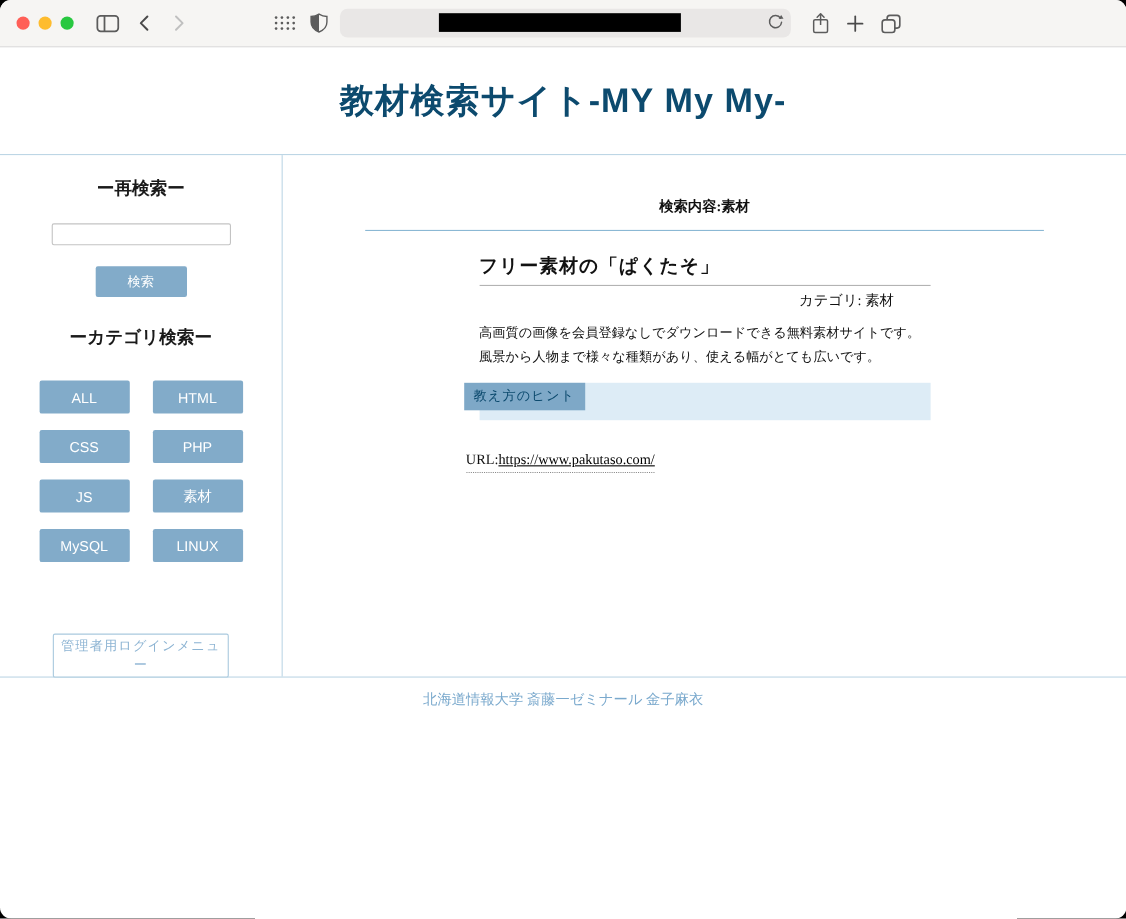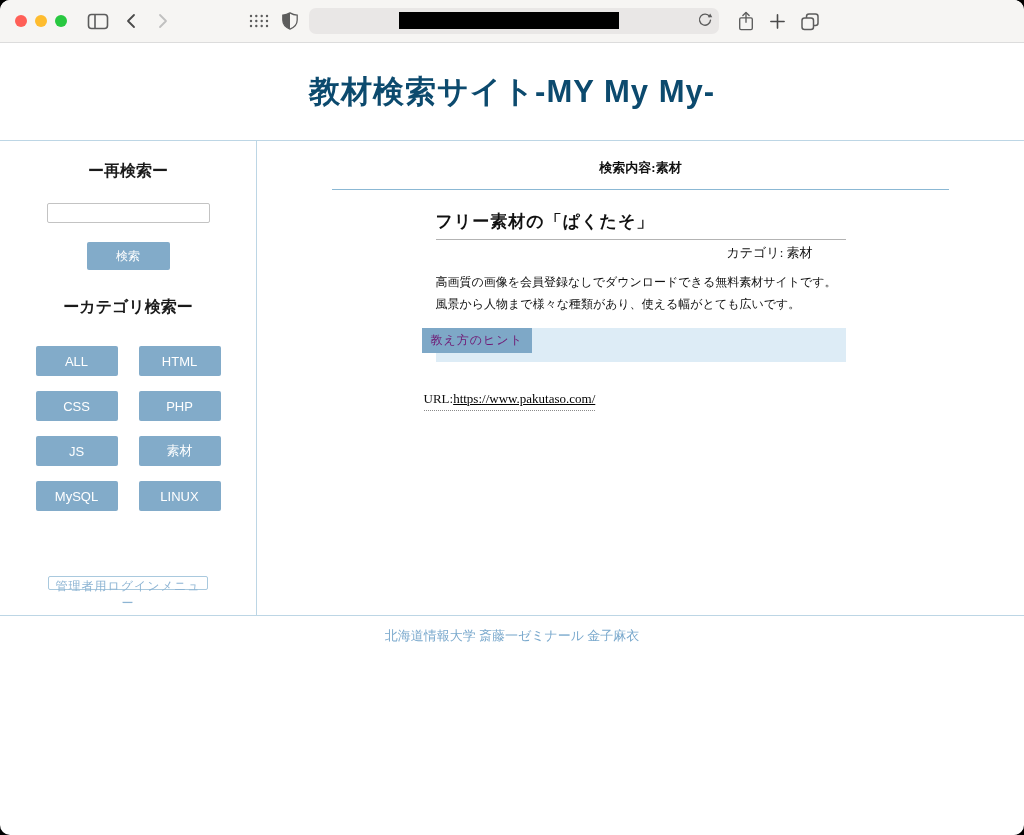"検索内容:素材" .query-line { margin-top: 18px -> 38px }
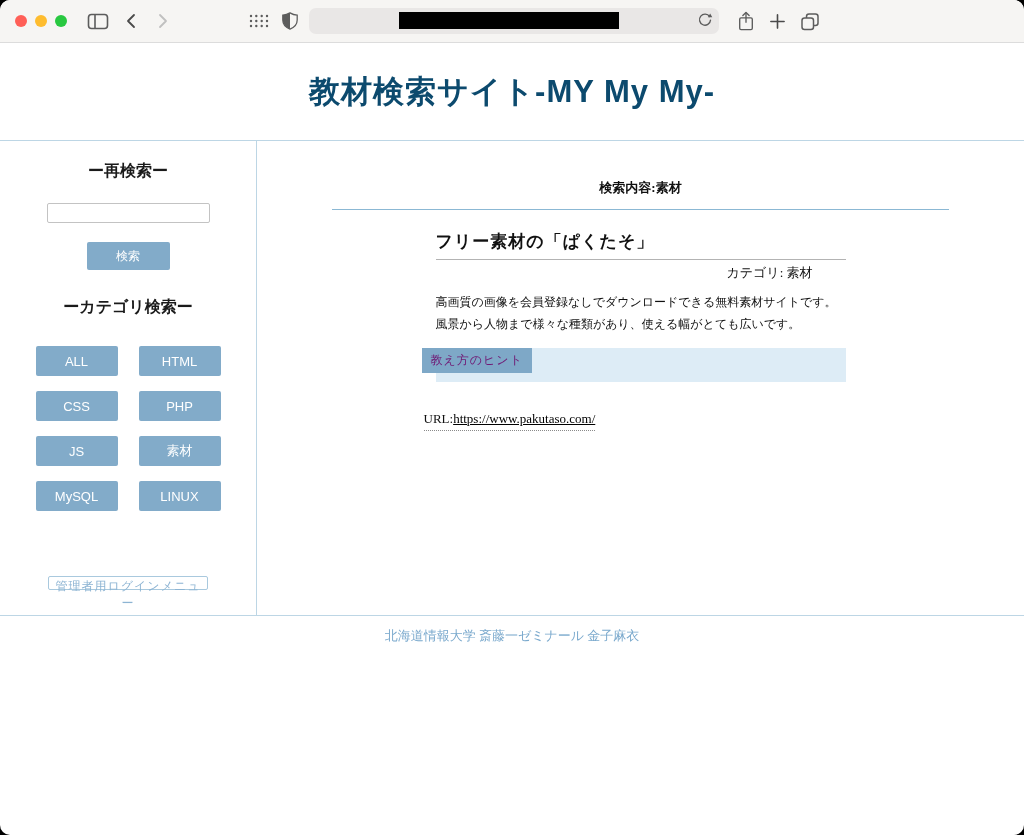"教え方のヒント" .hint-label { color: #701a75 -> #0c4a6e }
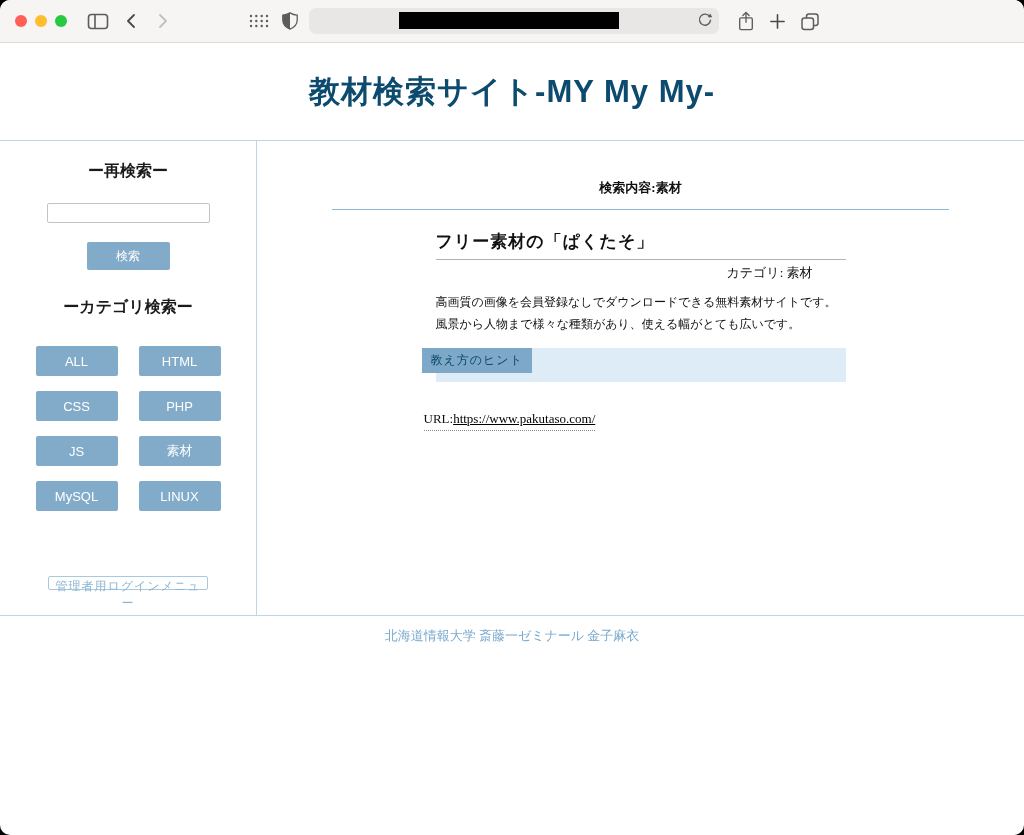"管理者用ログインメニュー" .admin-btn { height: 14px -> 40px }
